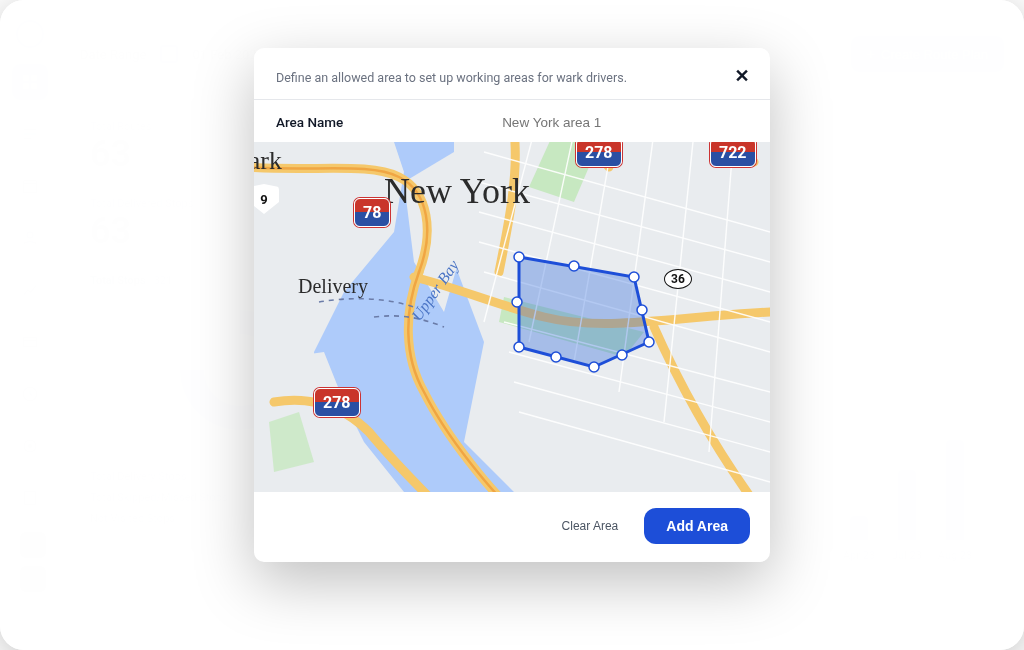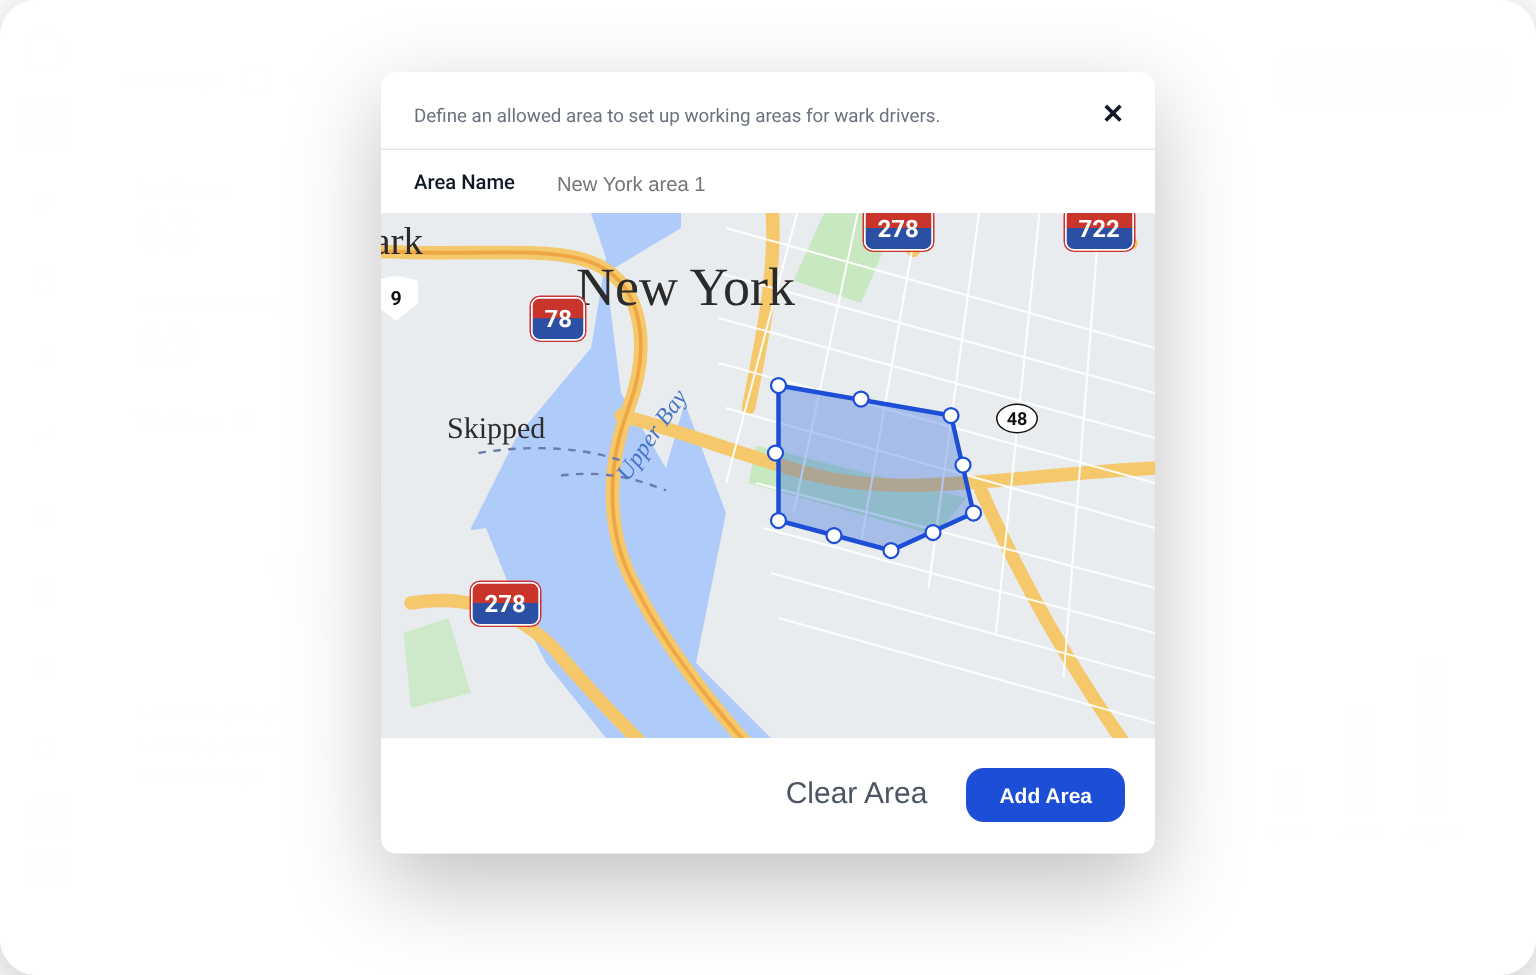"Area Name" .area-row { gap: 28px -> 12px }
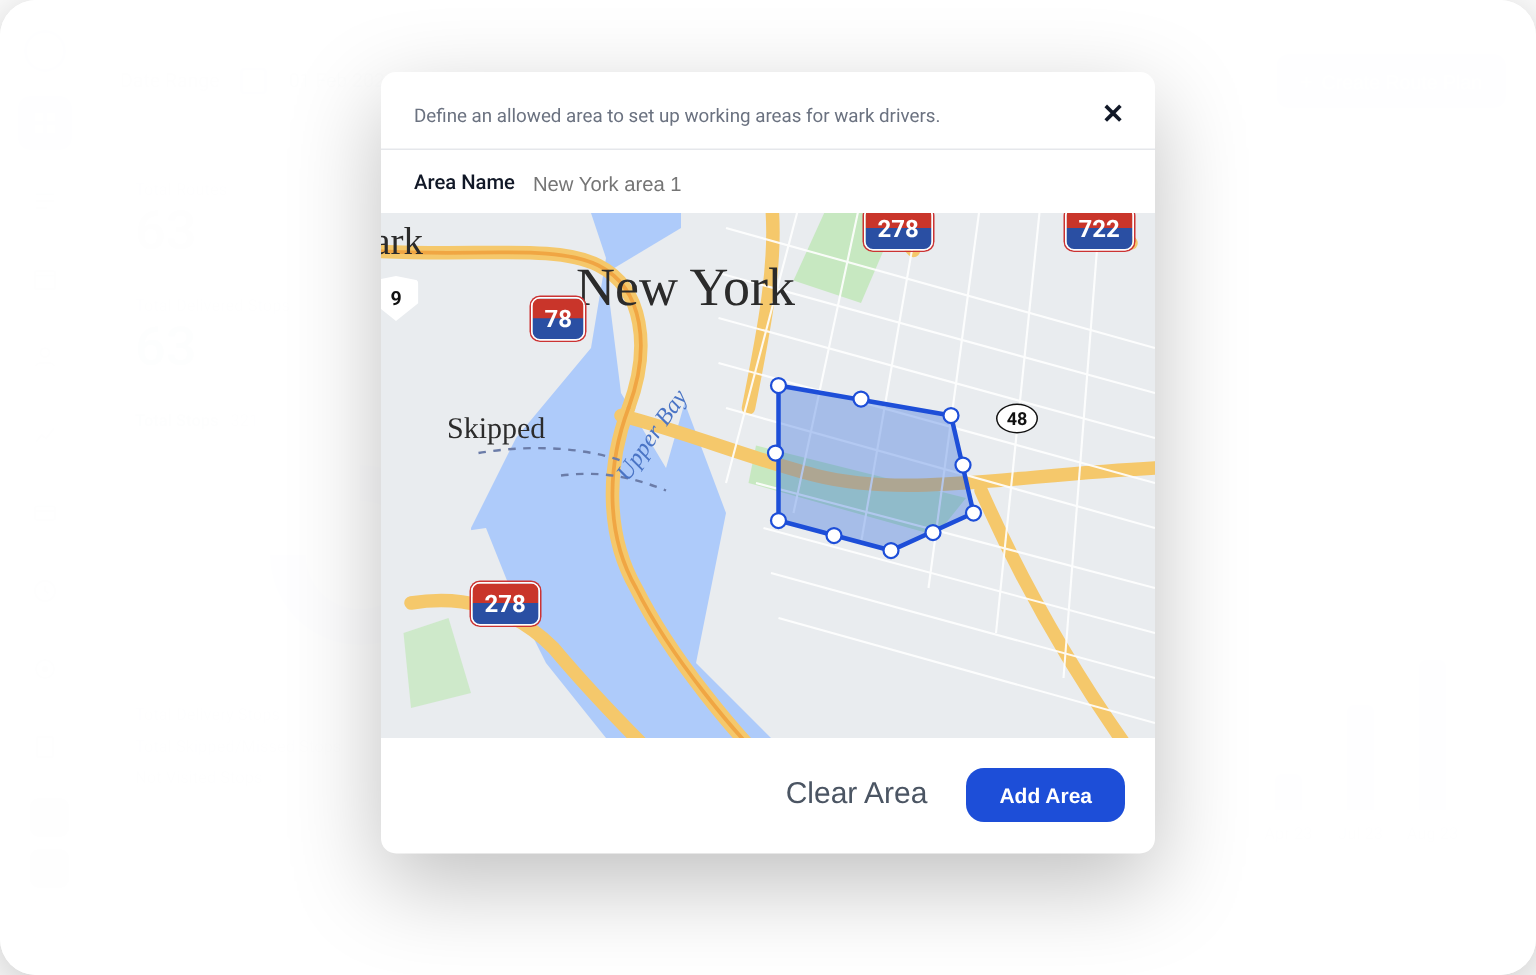"New York area 1" .area-input { text-align: none -> center }
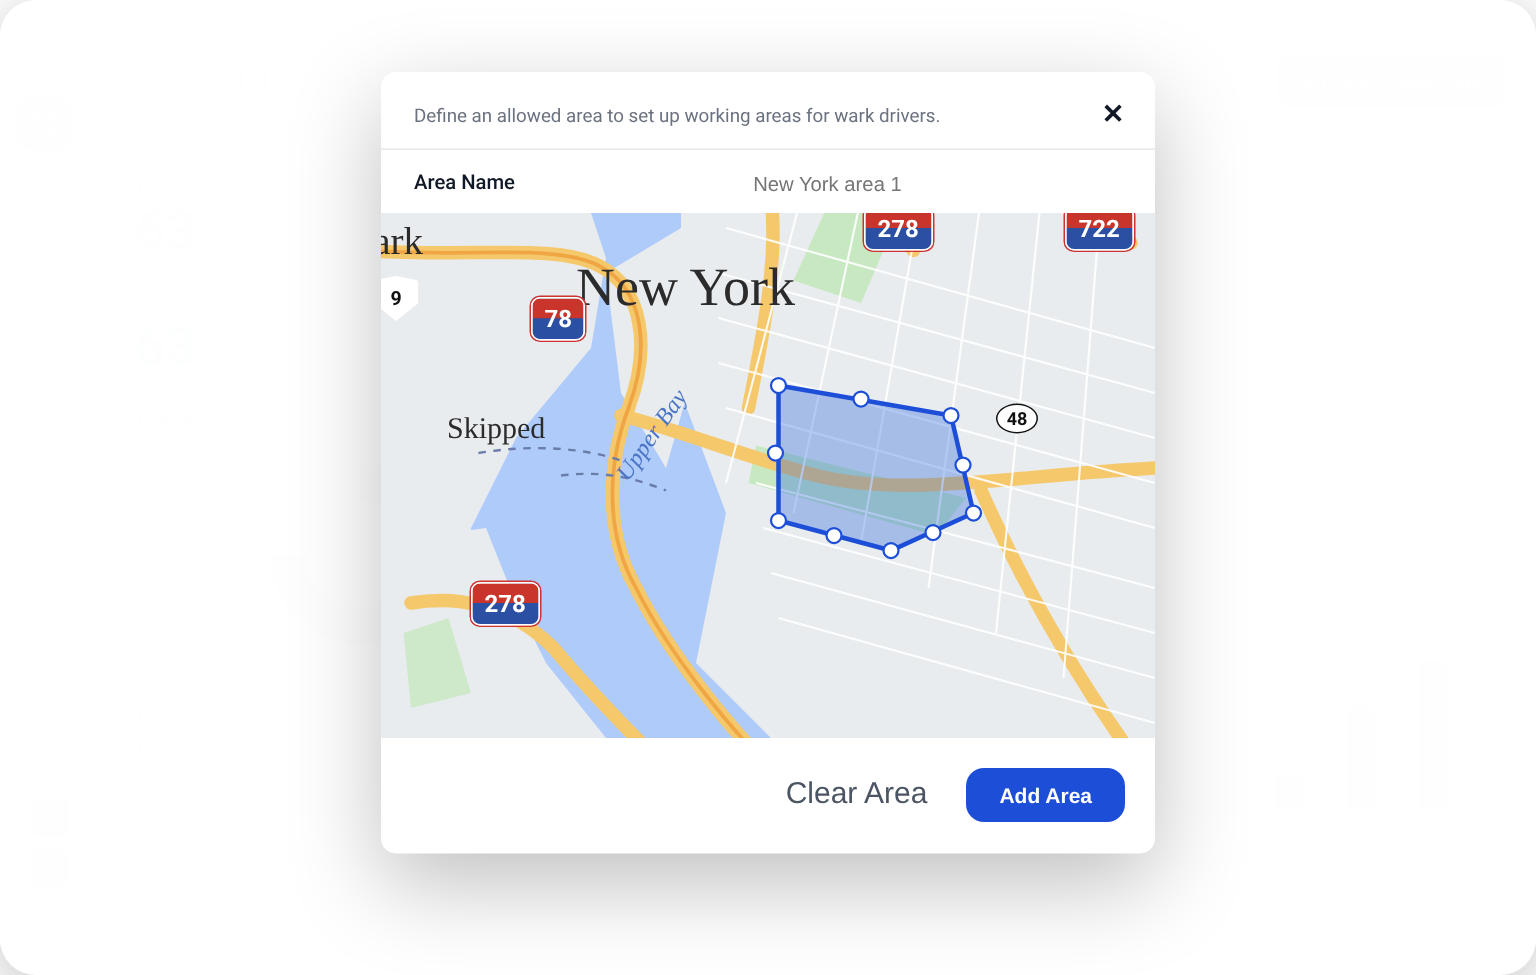"Skipped" div.map-label { text: Skipped -> Delivery }
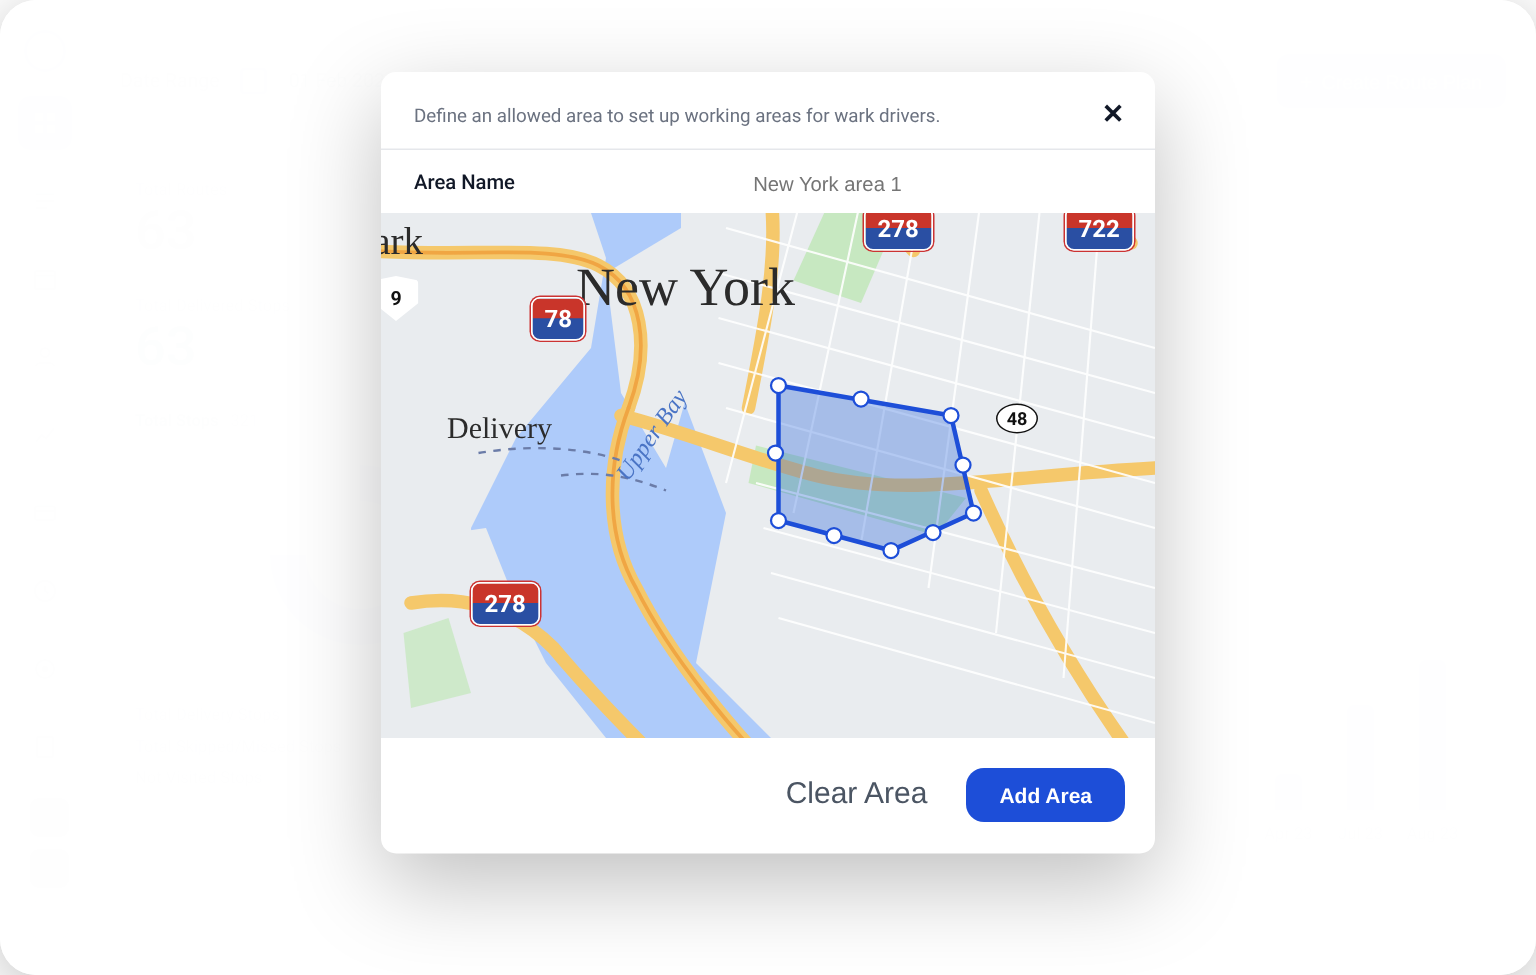"48" div.shield { text: 48 -> 36 }
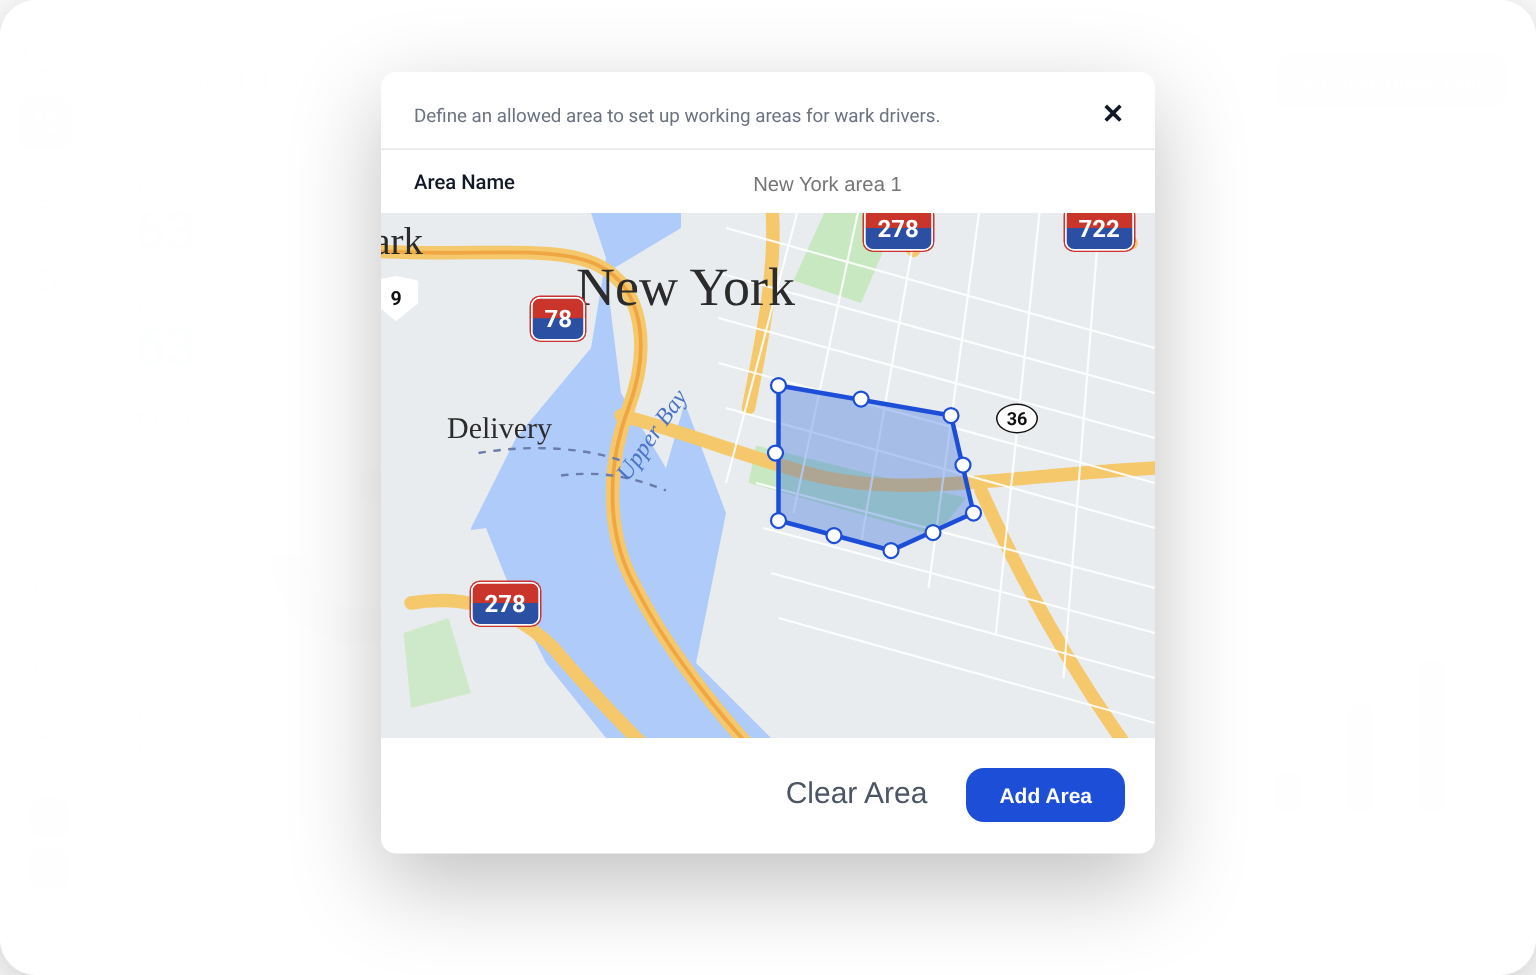"Clear Area" .btn-clear { font-size: 20px -> 12px }
